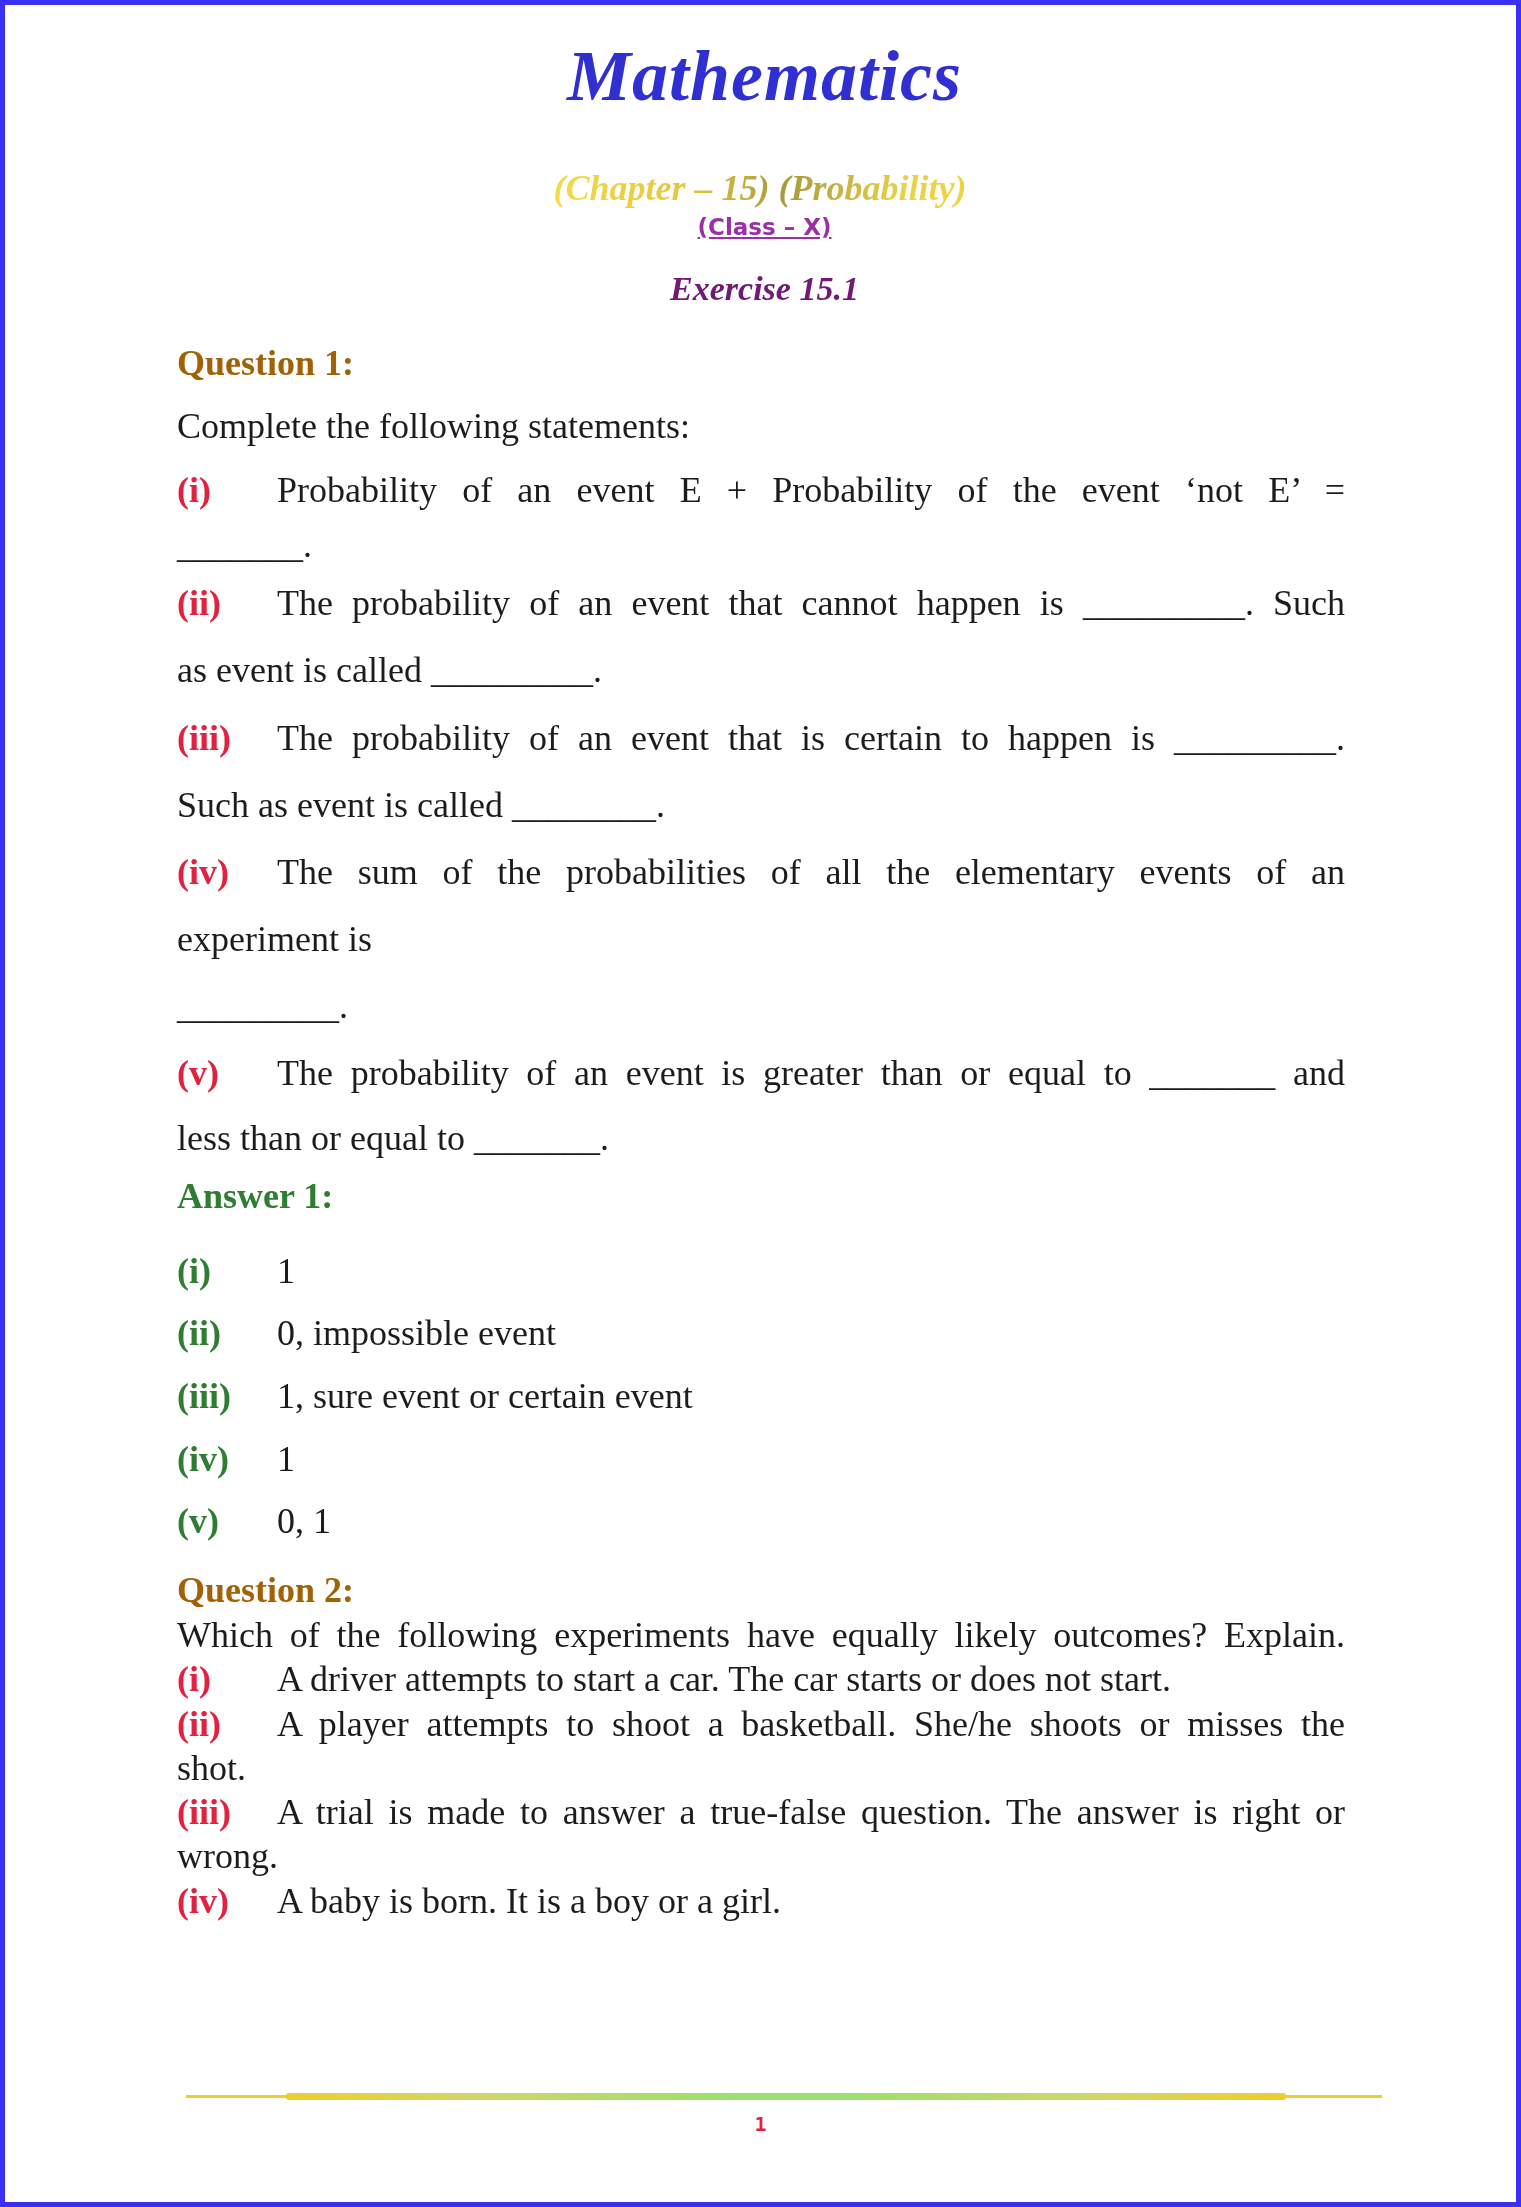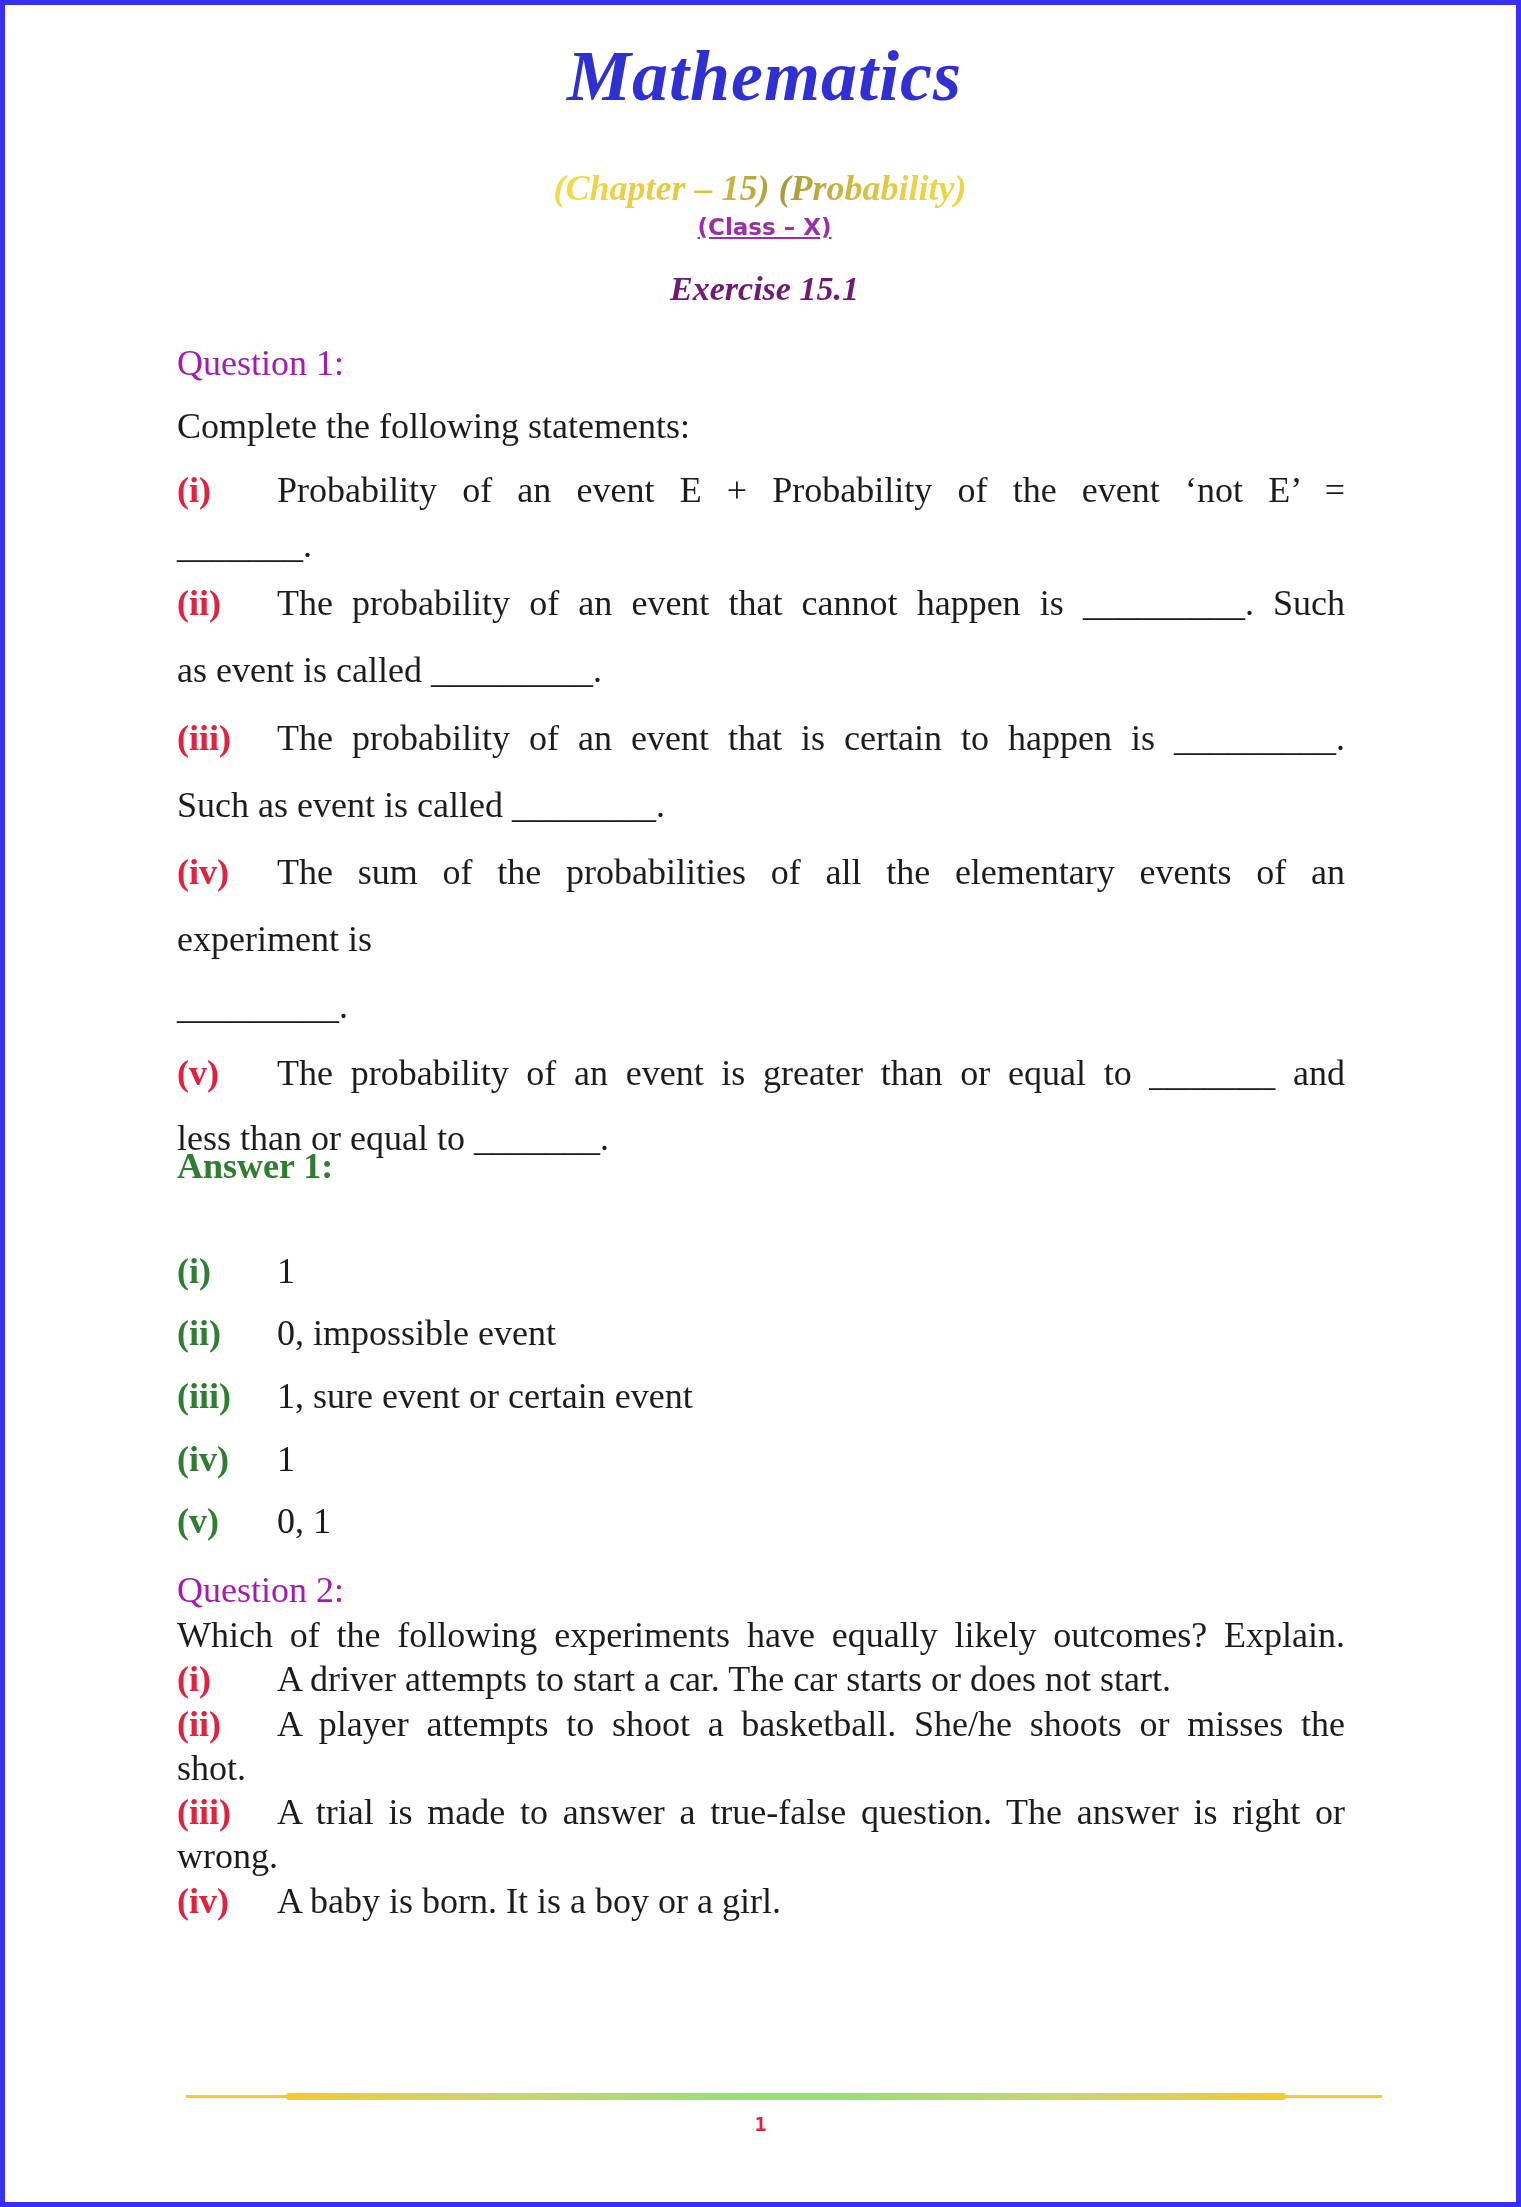"Question 1:" .q-head { color: #a21caf -> #a16207; font-weight: normal -> bold }
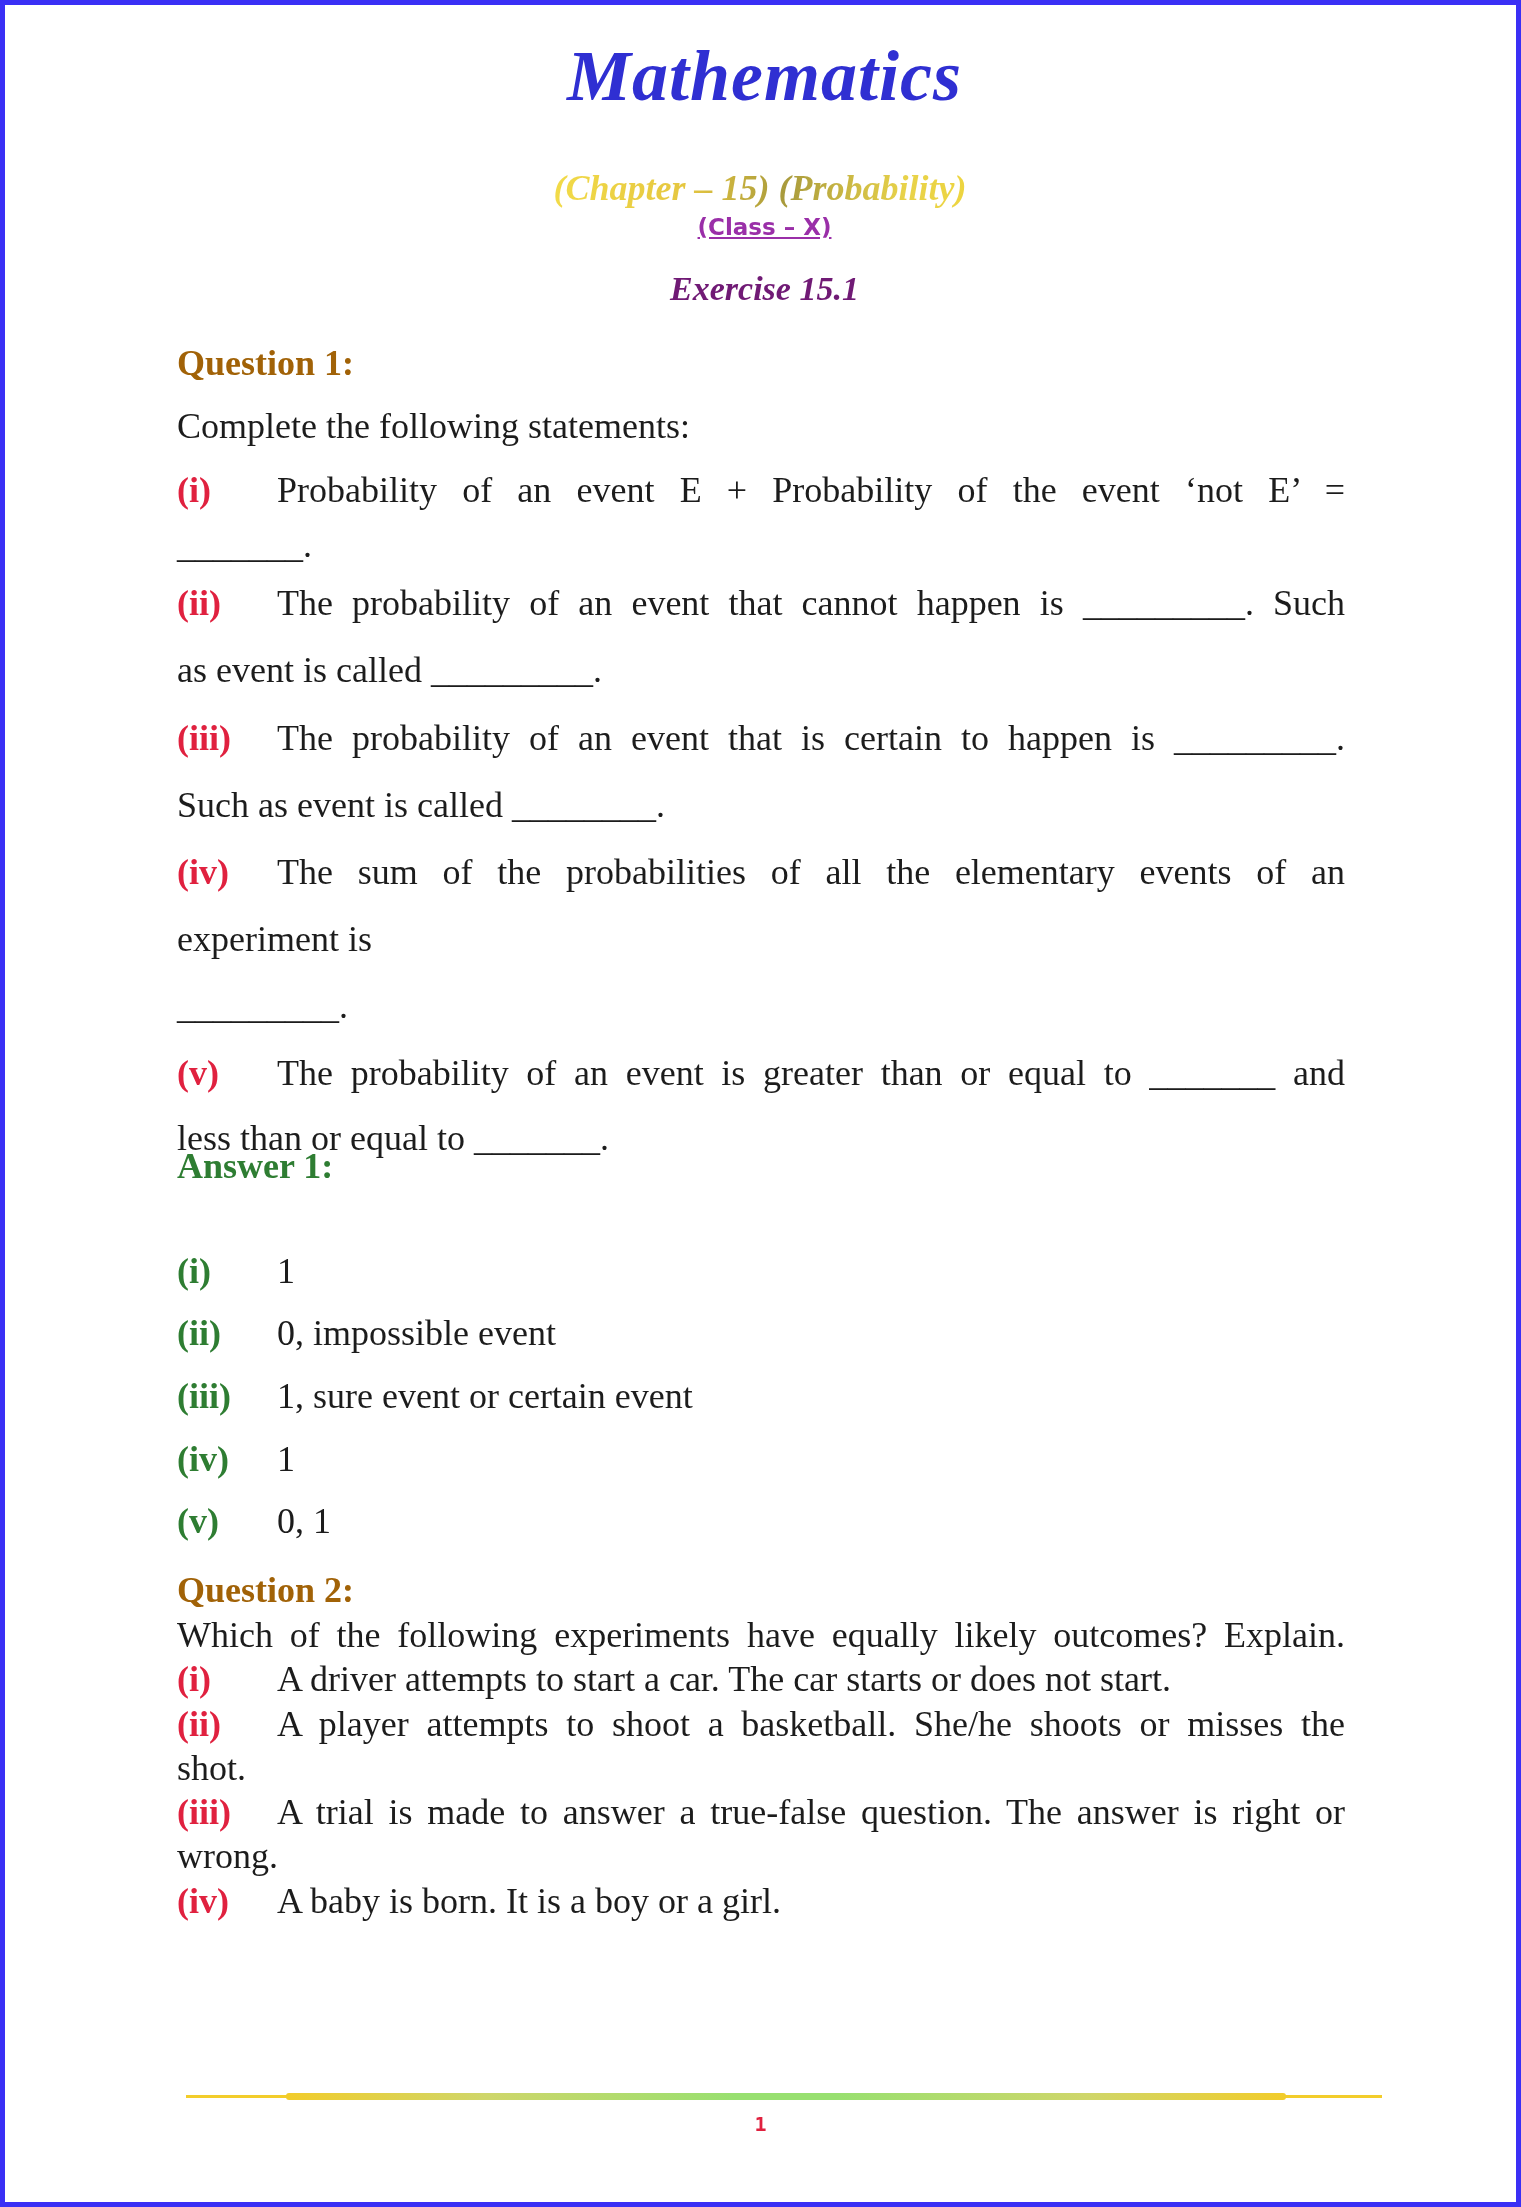"Answer 1:" div.line { top: 1146px -> 1176px }
